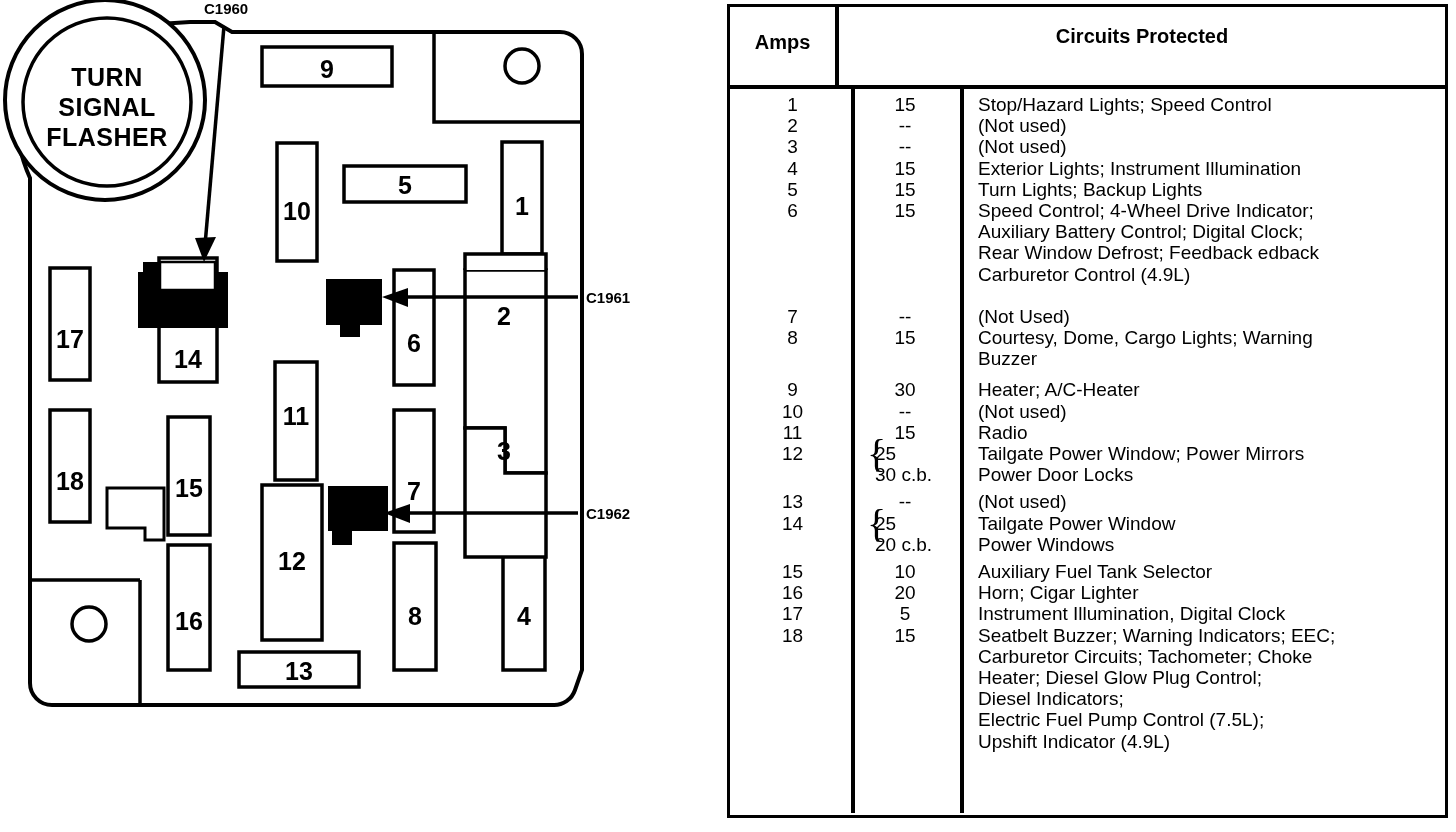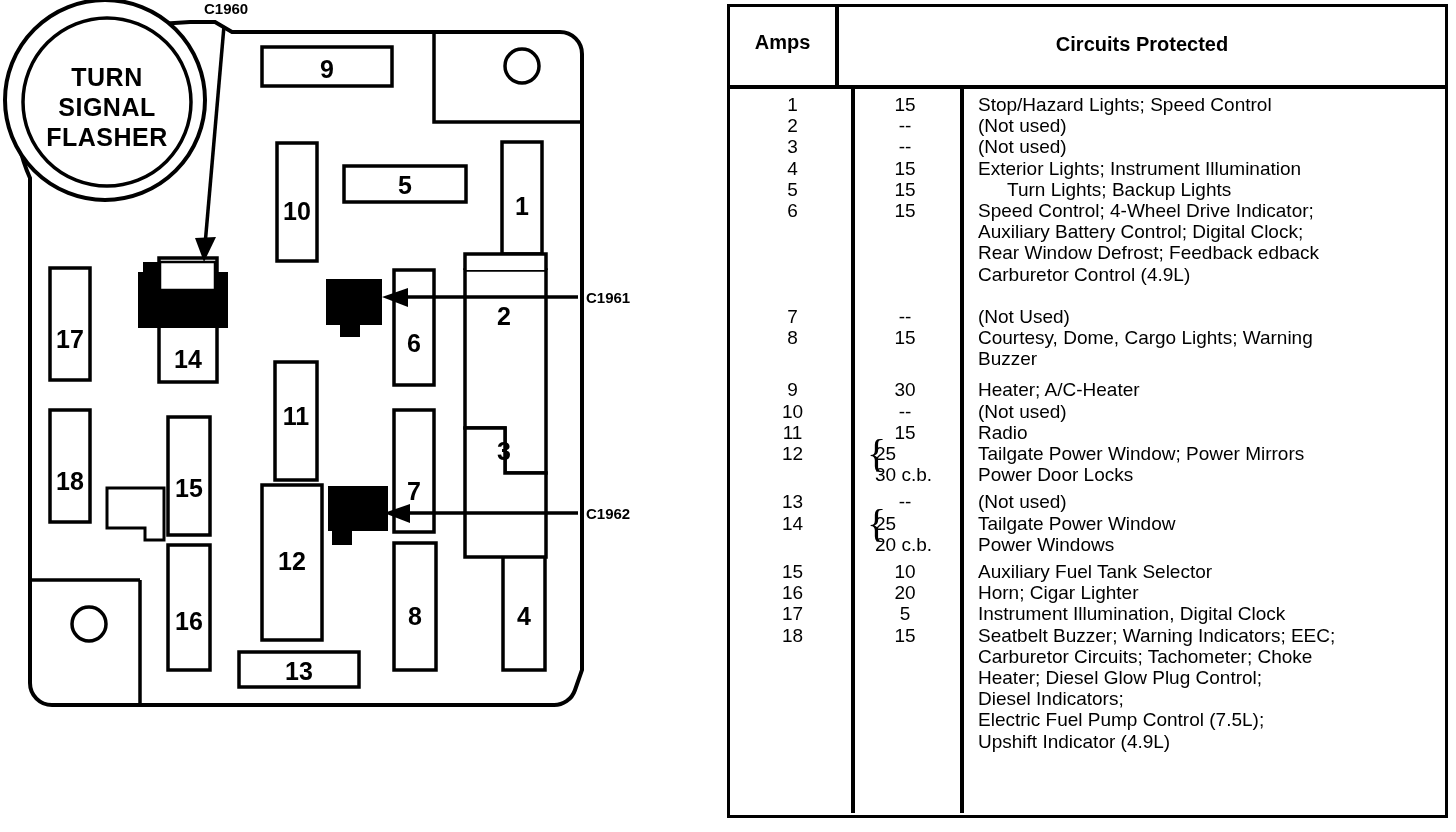"Circuits Protected" .th-circ { padding-top: 26px -> 18px }
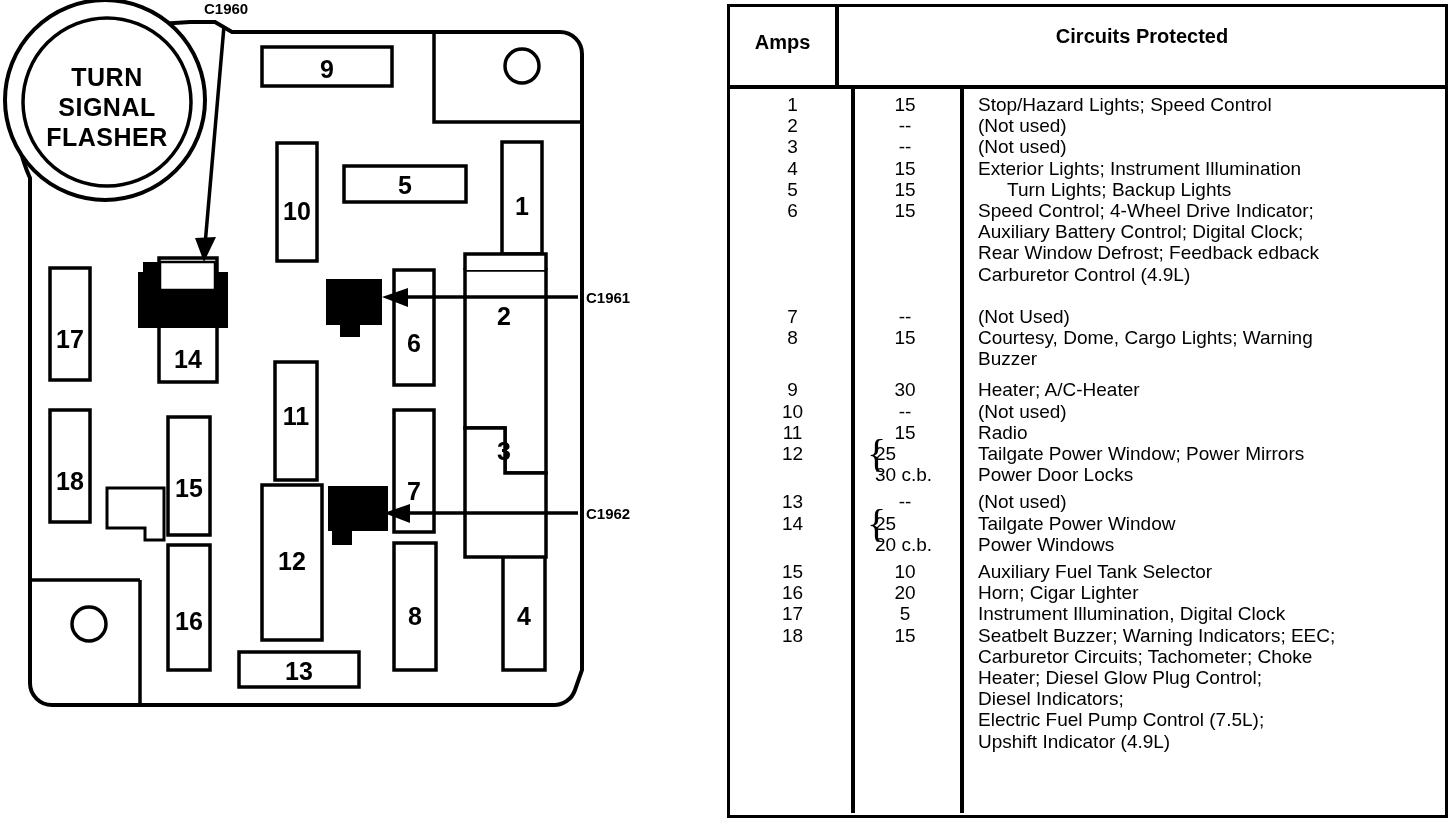"Turn Lights; Backup Lights" div.cell { margin-left: 29px -> none }
